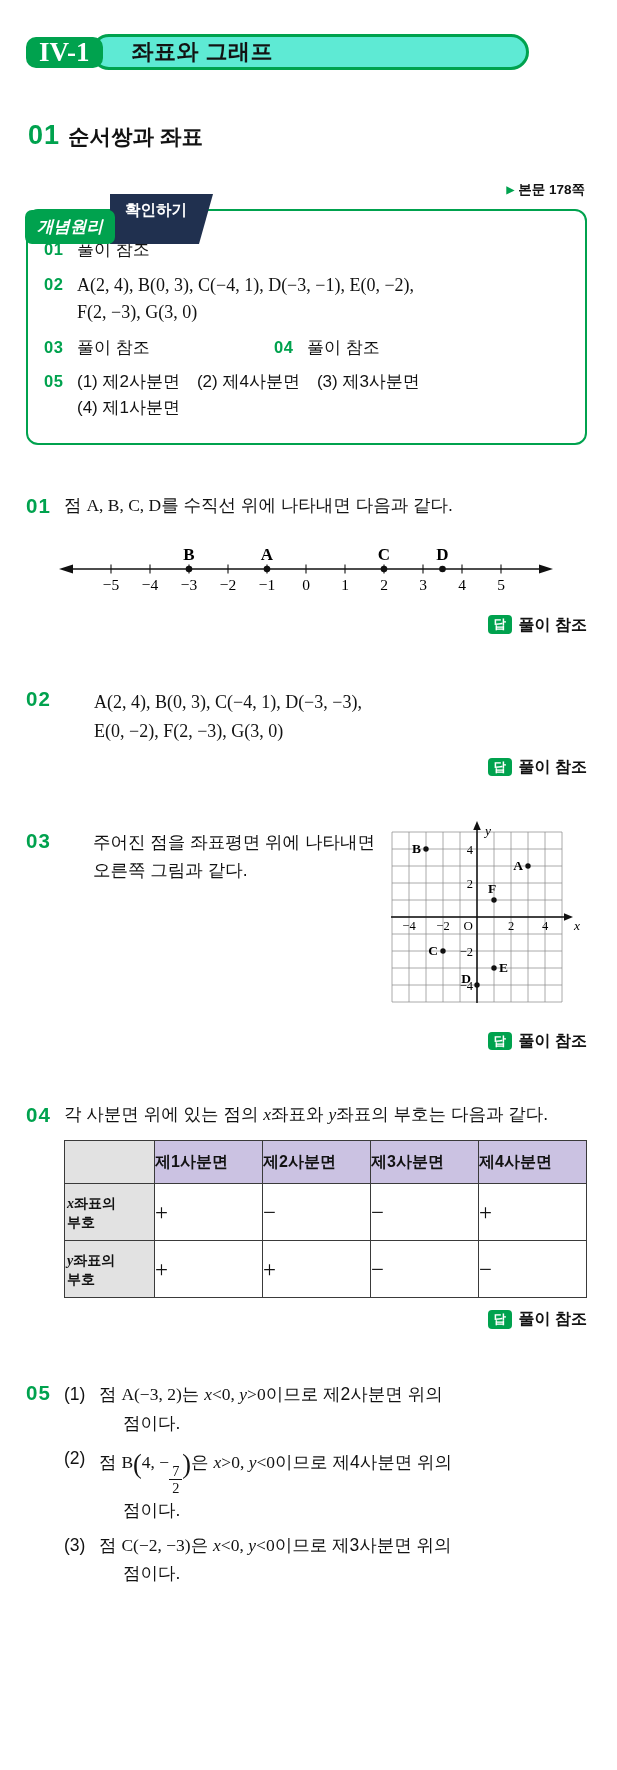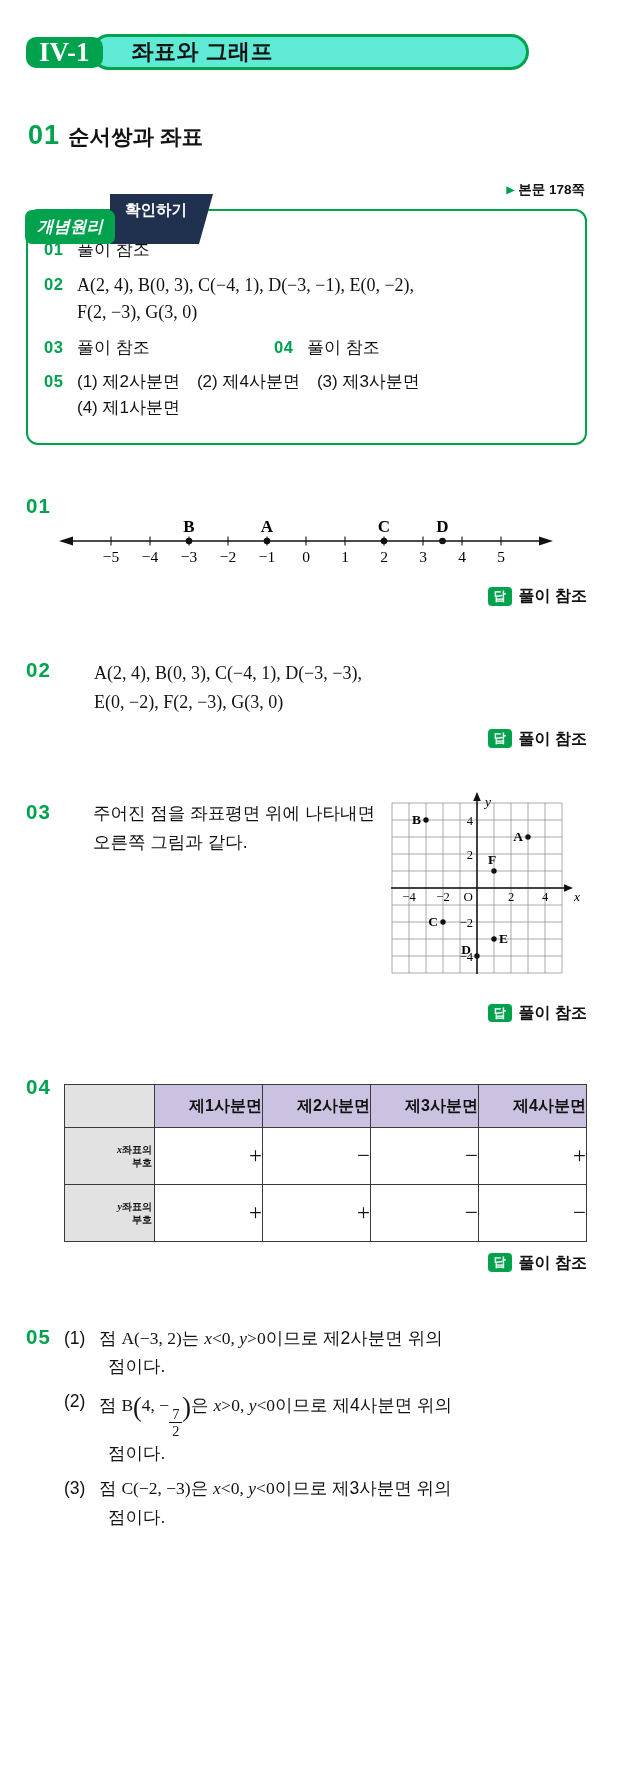"점 A, B, C, D를" div.ptext { html: none -> <div><span>점 </span><span>A, B, C, D</span><span>를 수직선 위에 나타내면 다음과 같다.</span></div> }
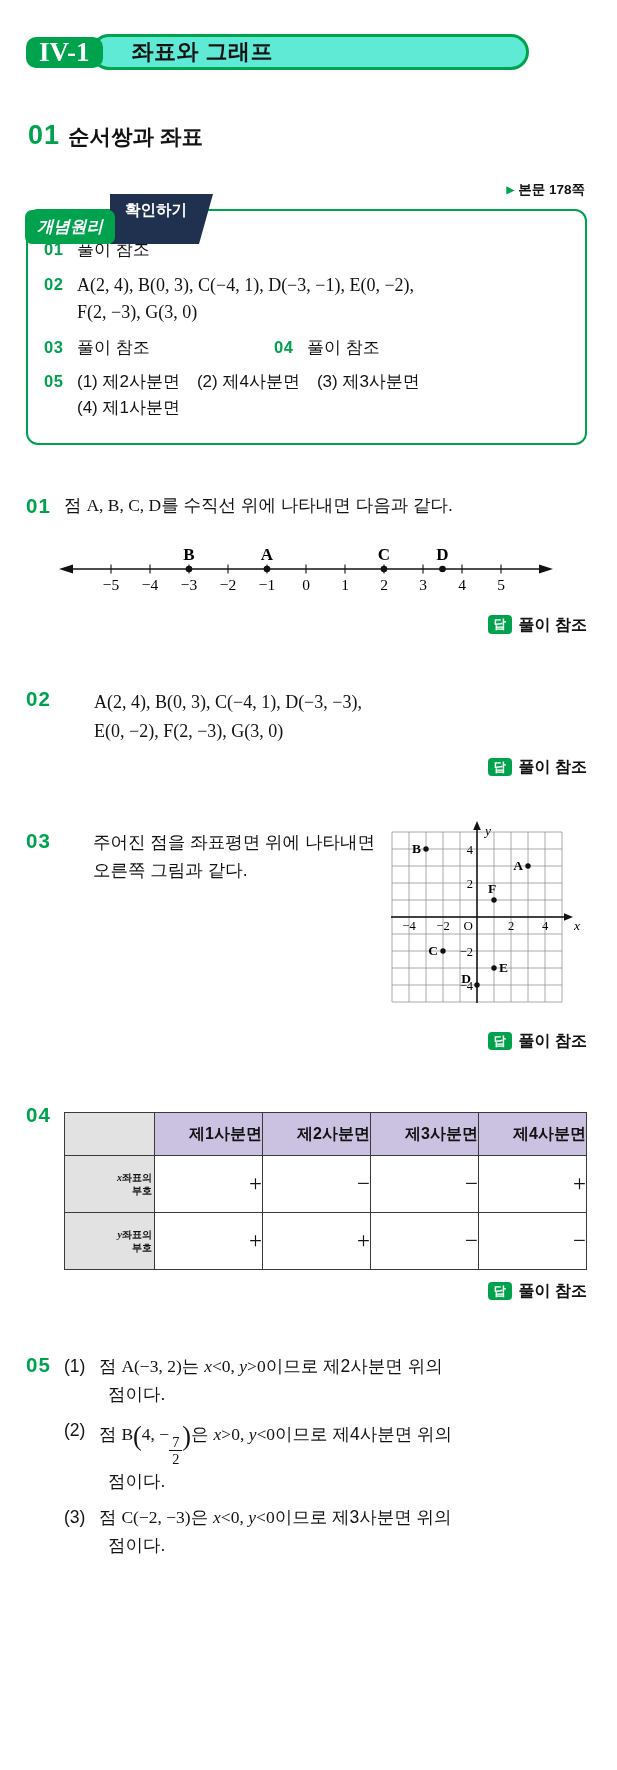"각 사분면 위에 있는 점의" div.ptext { html: none -> <div><span>각 사분면 위에 있는 점의 </span><span>x</span><span>좌표와 </span><span>y</span><span>좌표의 부호는 다음과 같다.</span></div> }
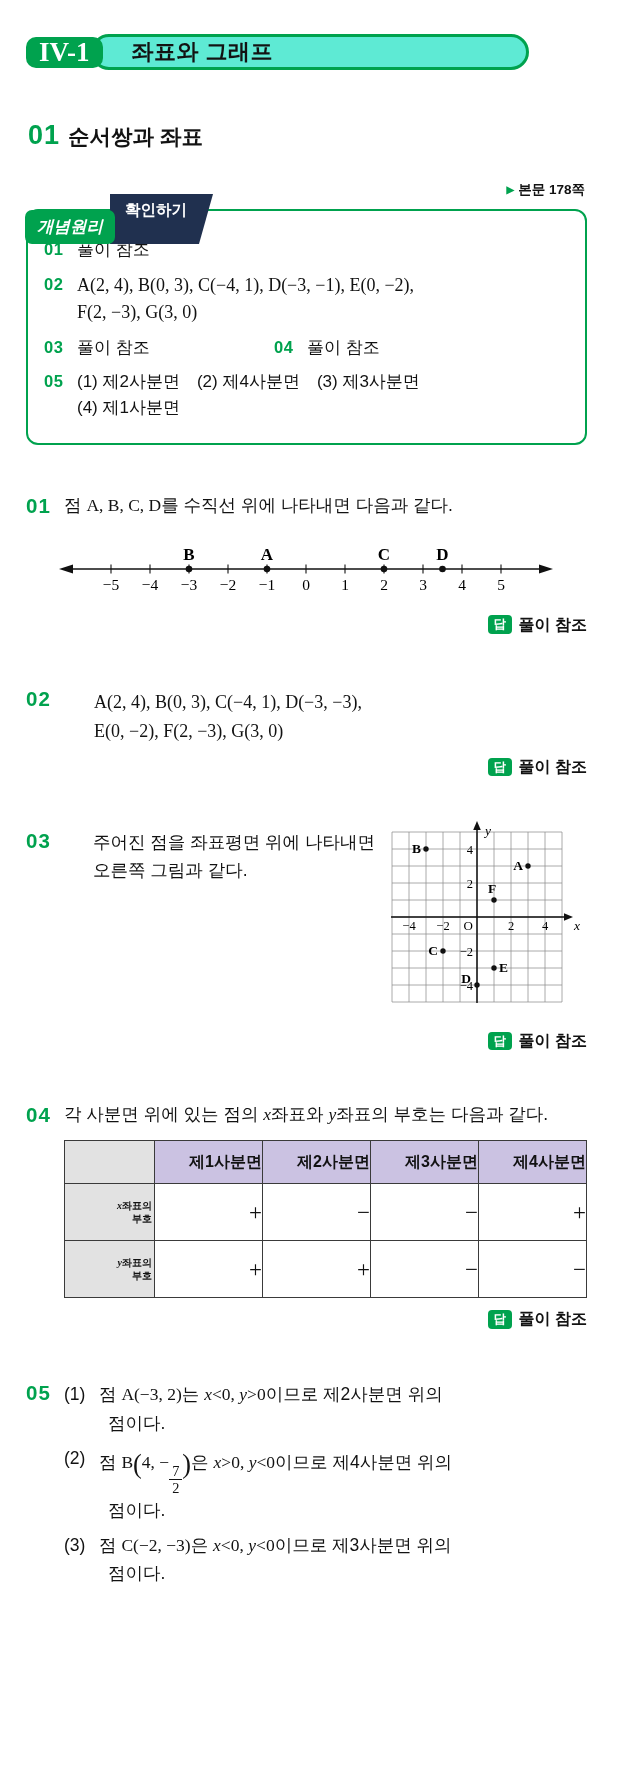"제1사분면" table.sign th,table.sign td { text-align: right -> left }
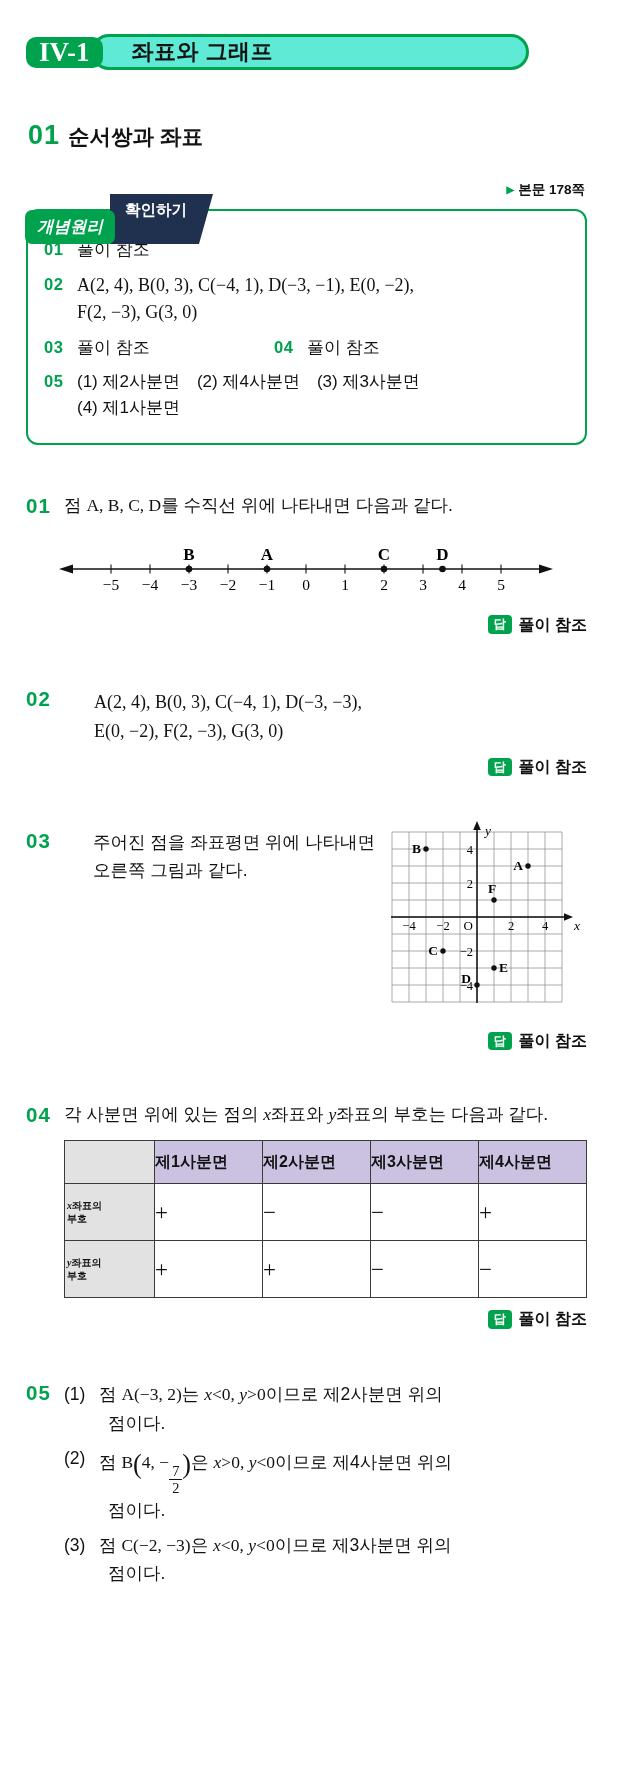"x좌표의" th.rhead { font-size: 10px -> 14px }
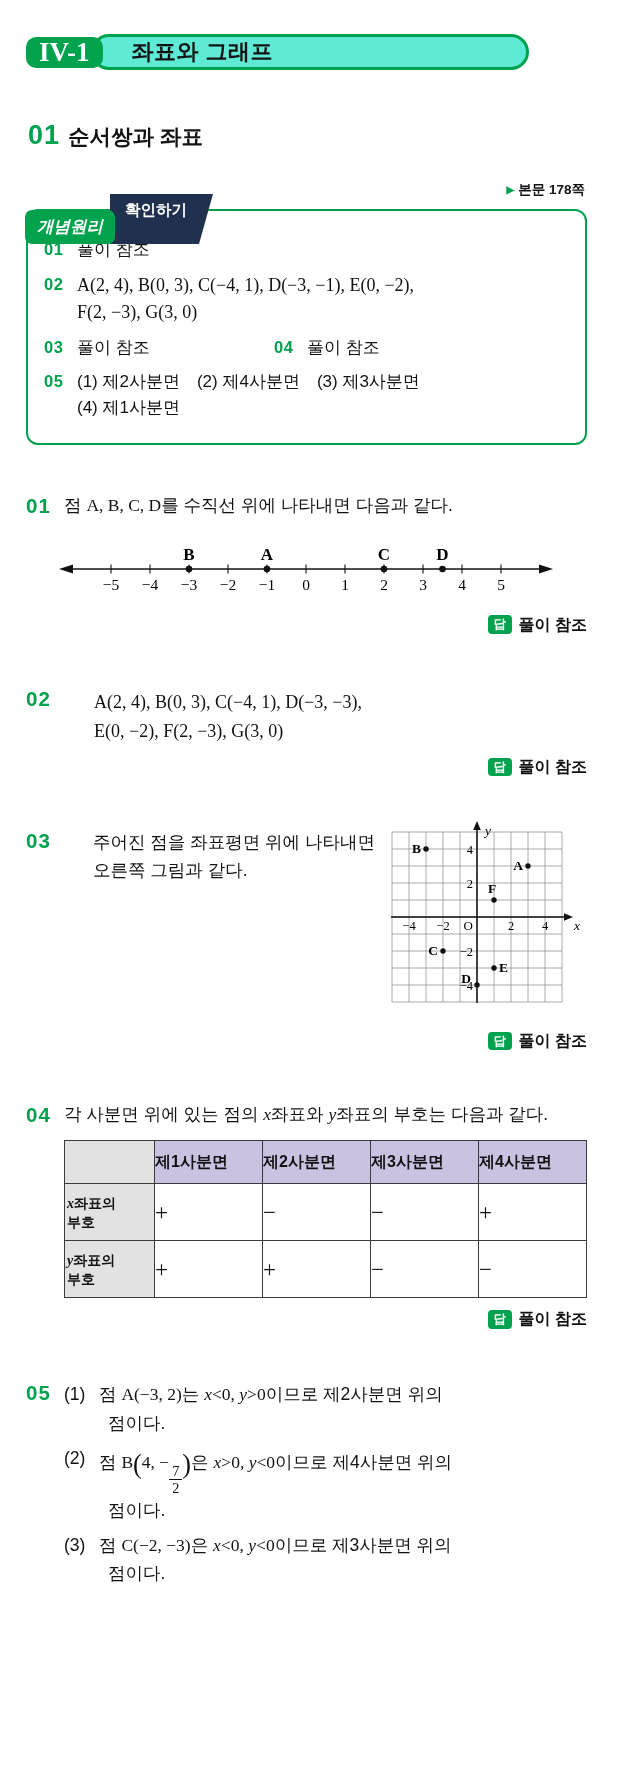"점이다." .p05-cont { margin-left: 9px -> 24px }
